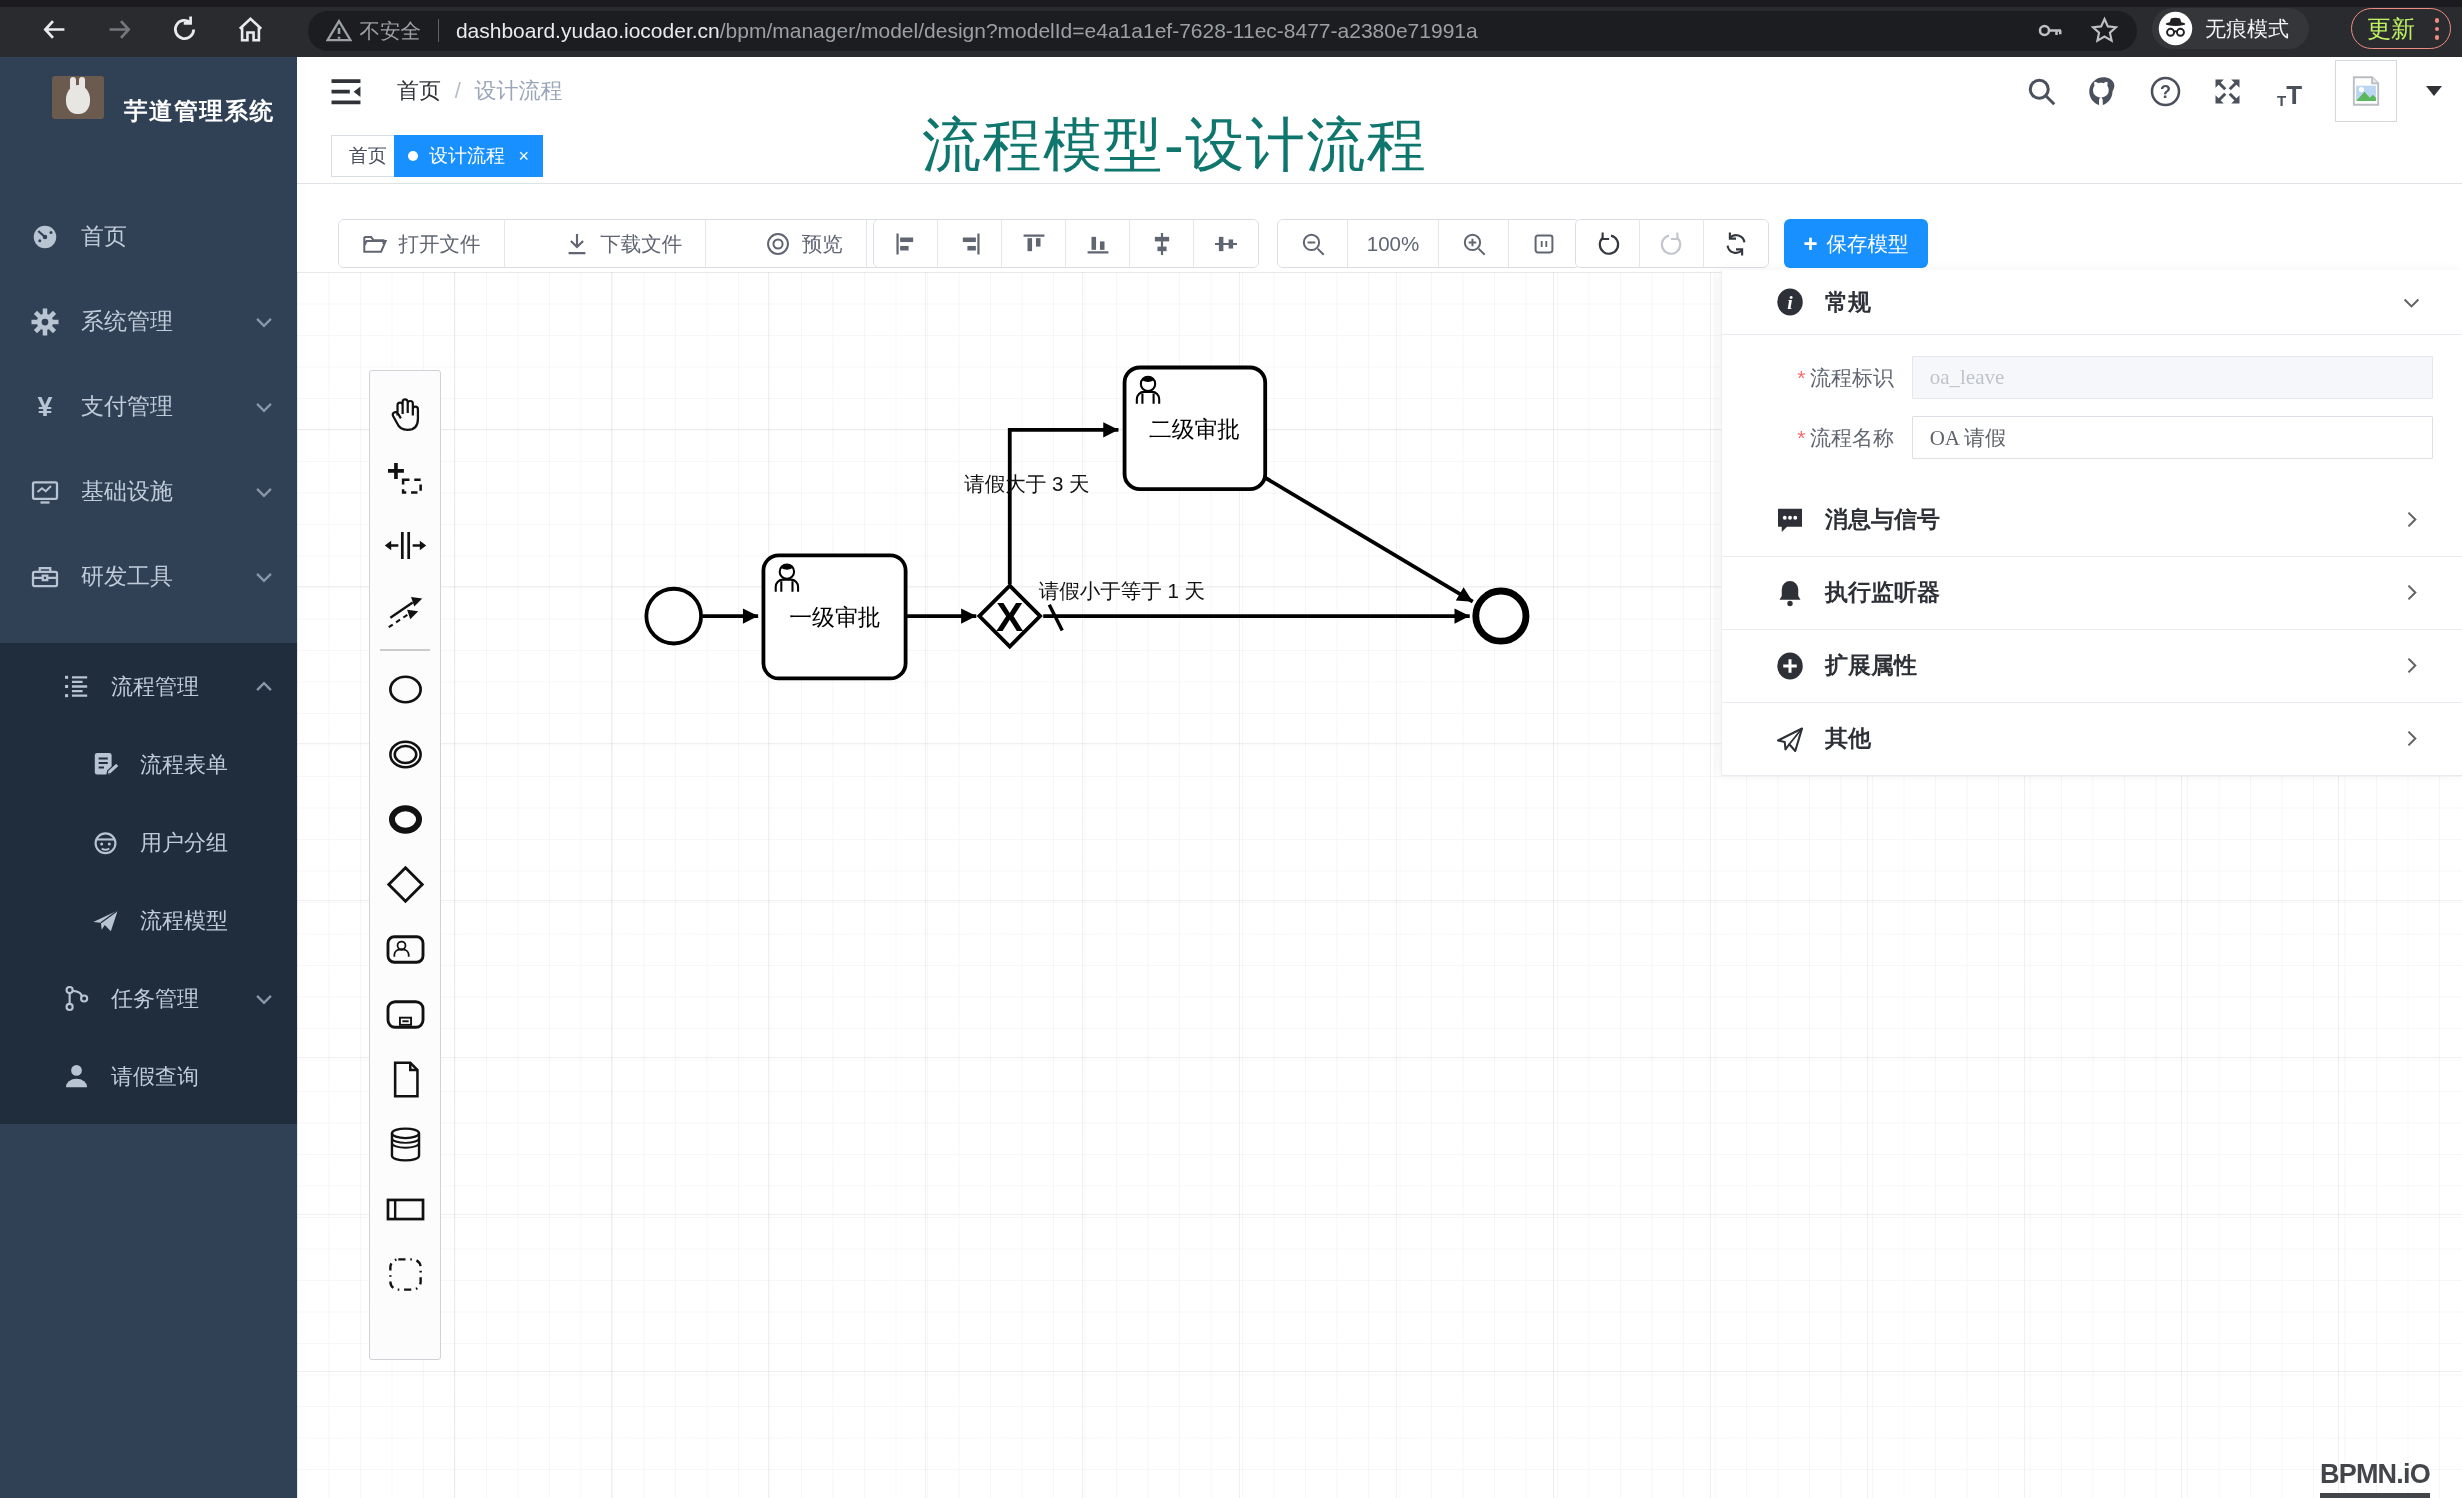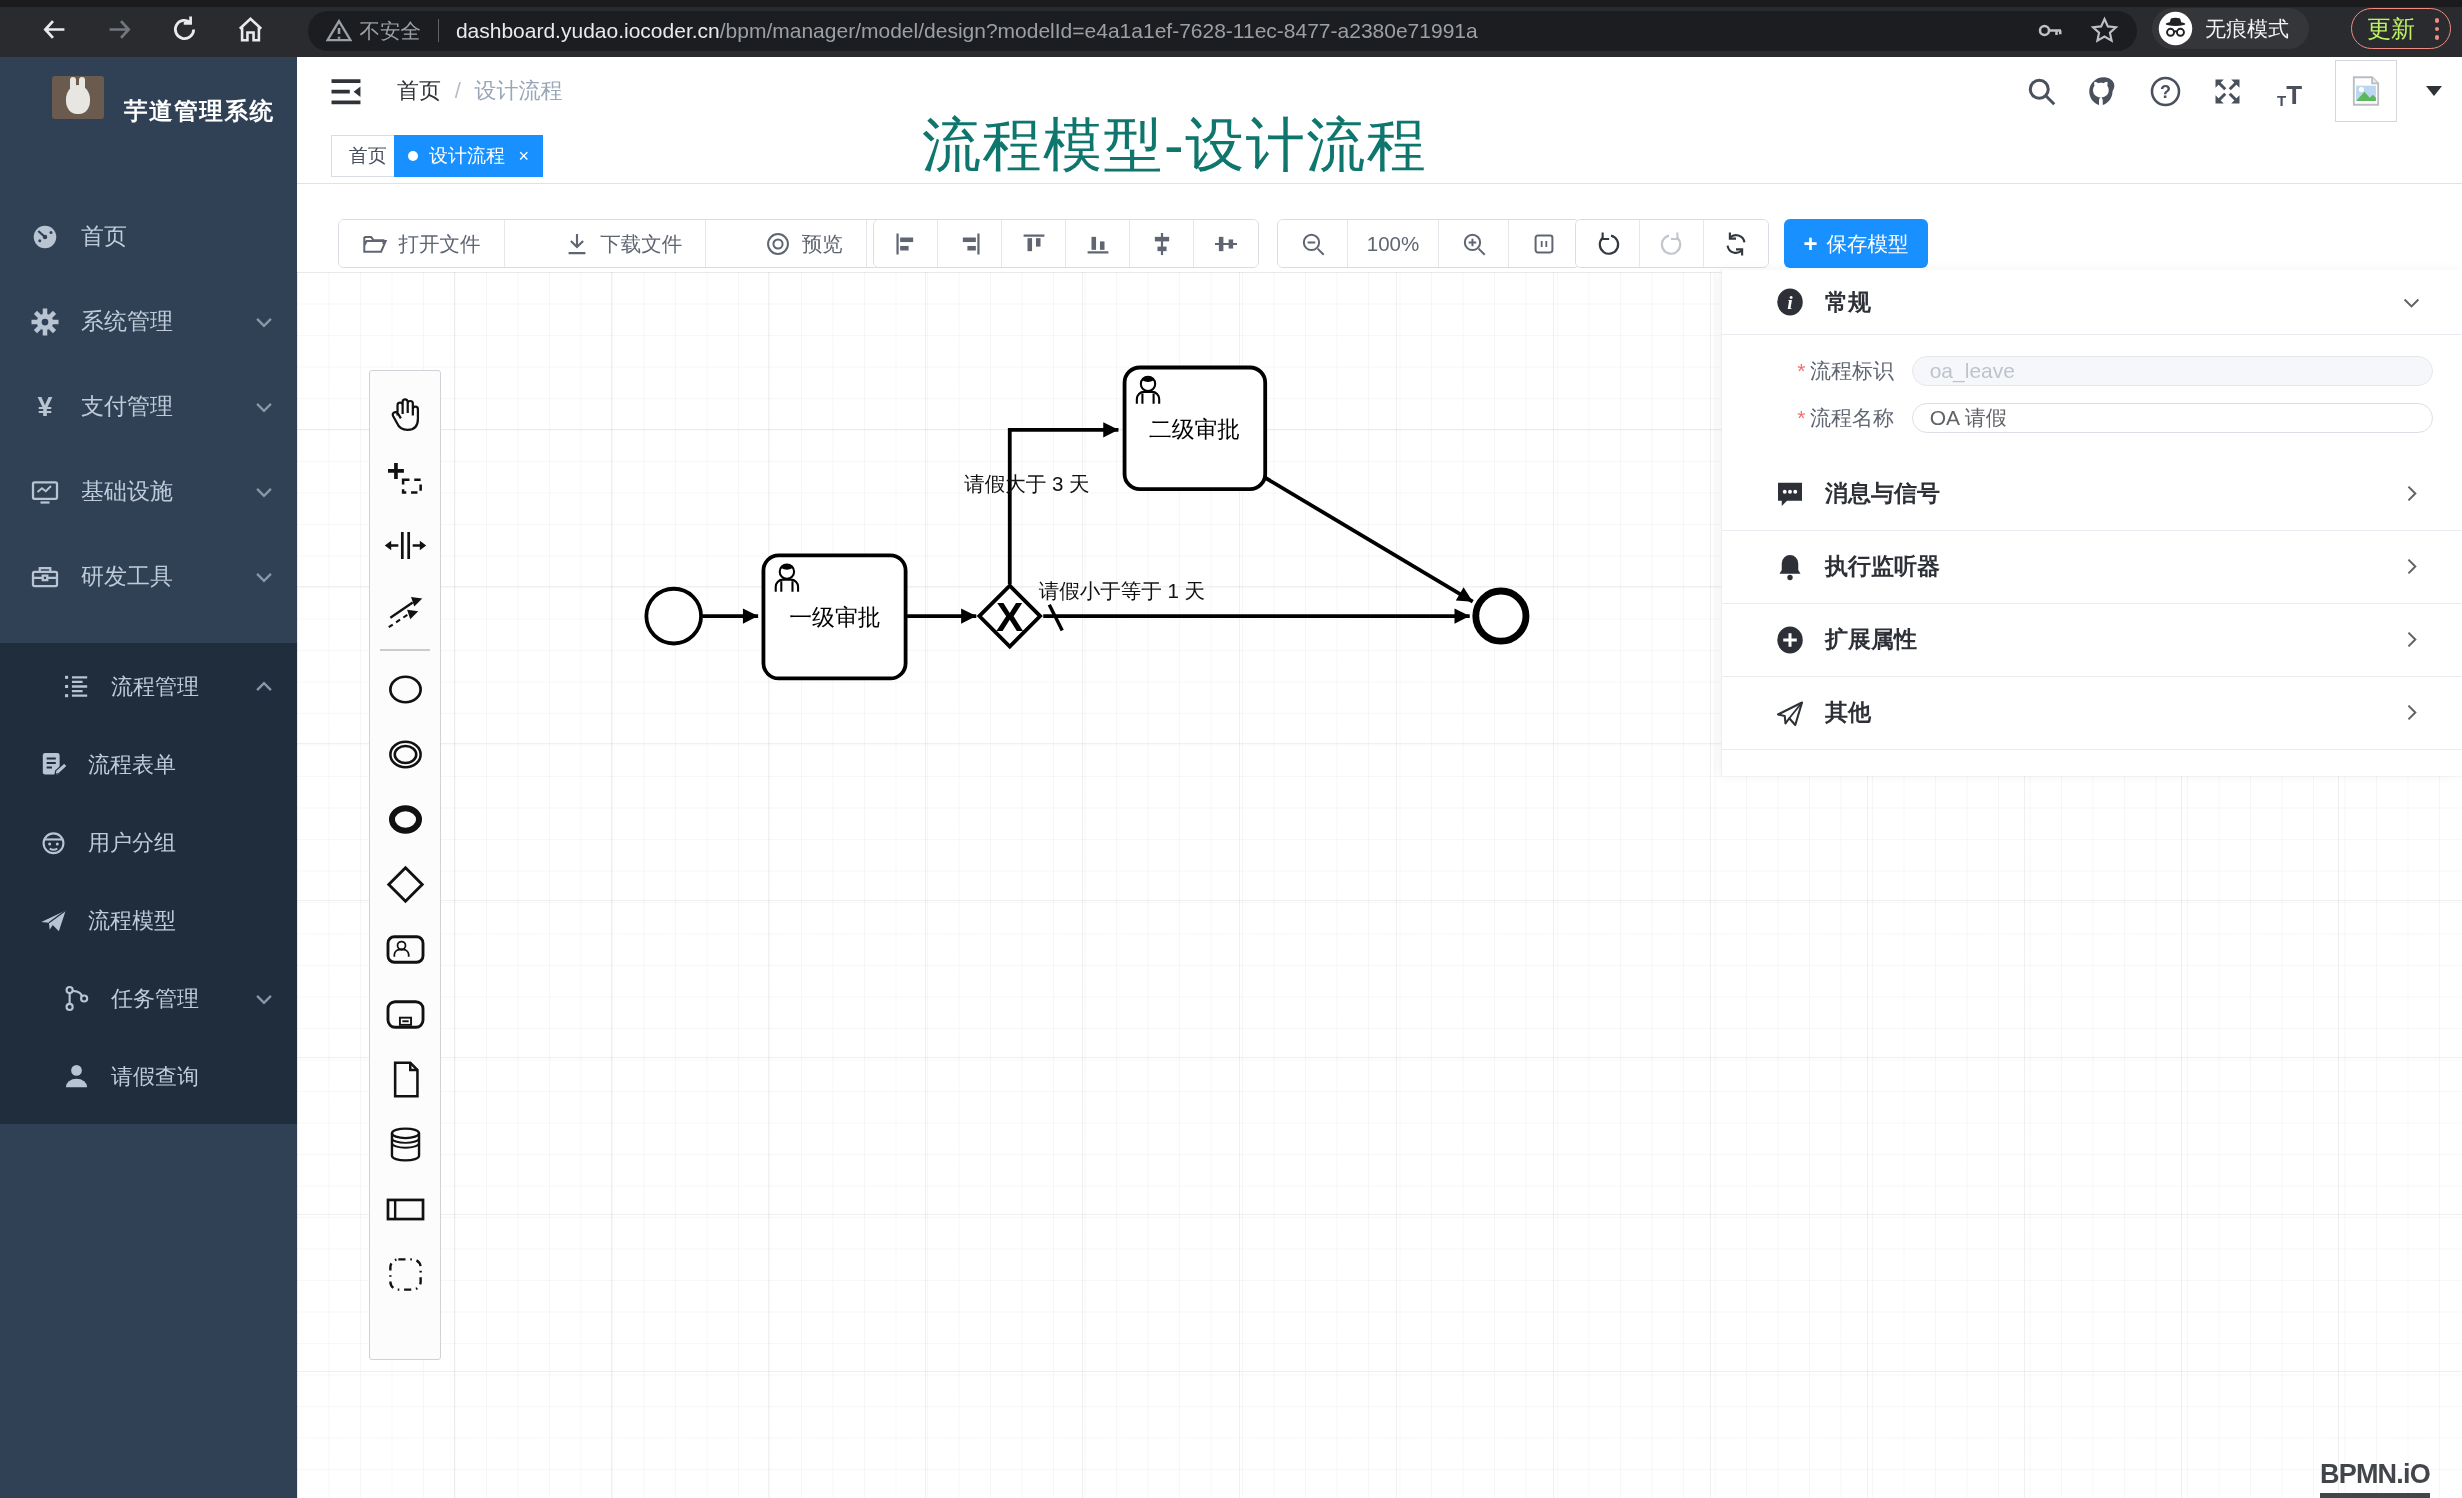"oa_leave" .finput { border-radius: 15px -> 1px; font-family: Liberation Sans, sans-serif -> Liberation Serif, serif; height: 30px -> 43px }
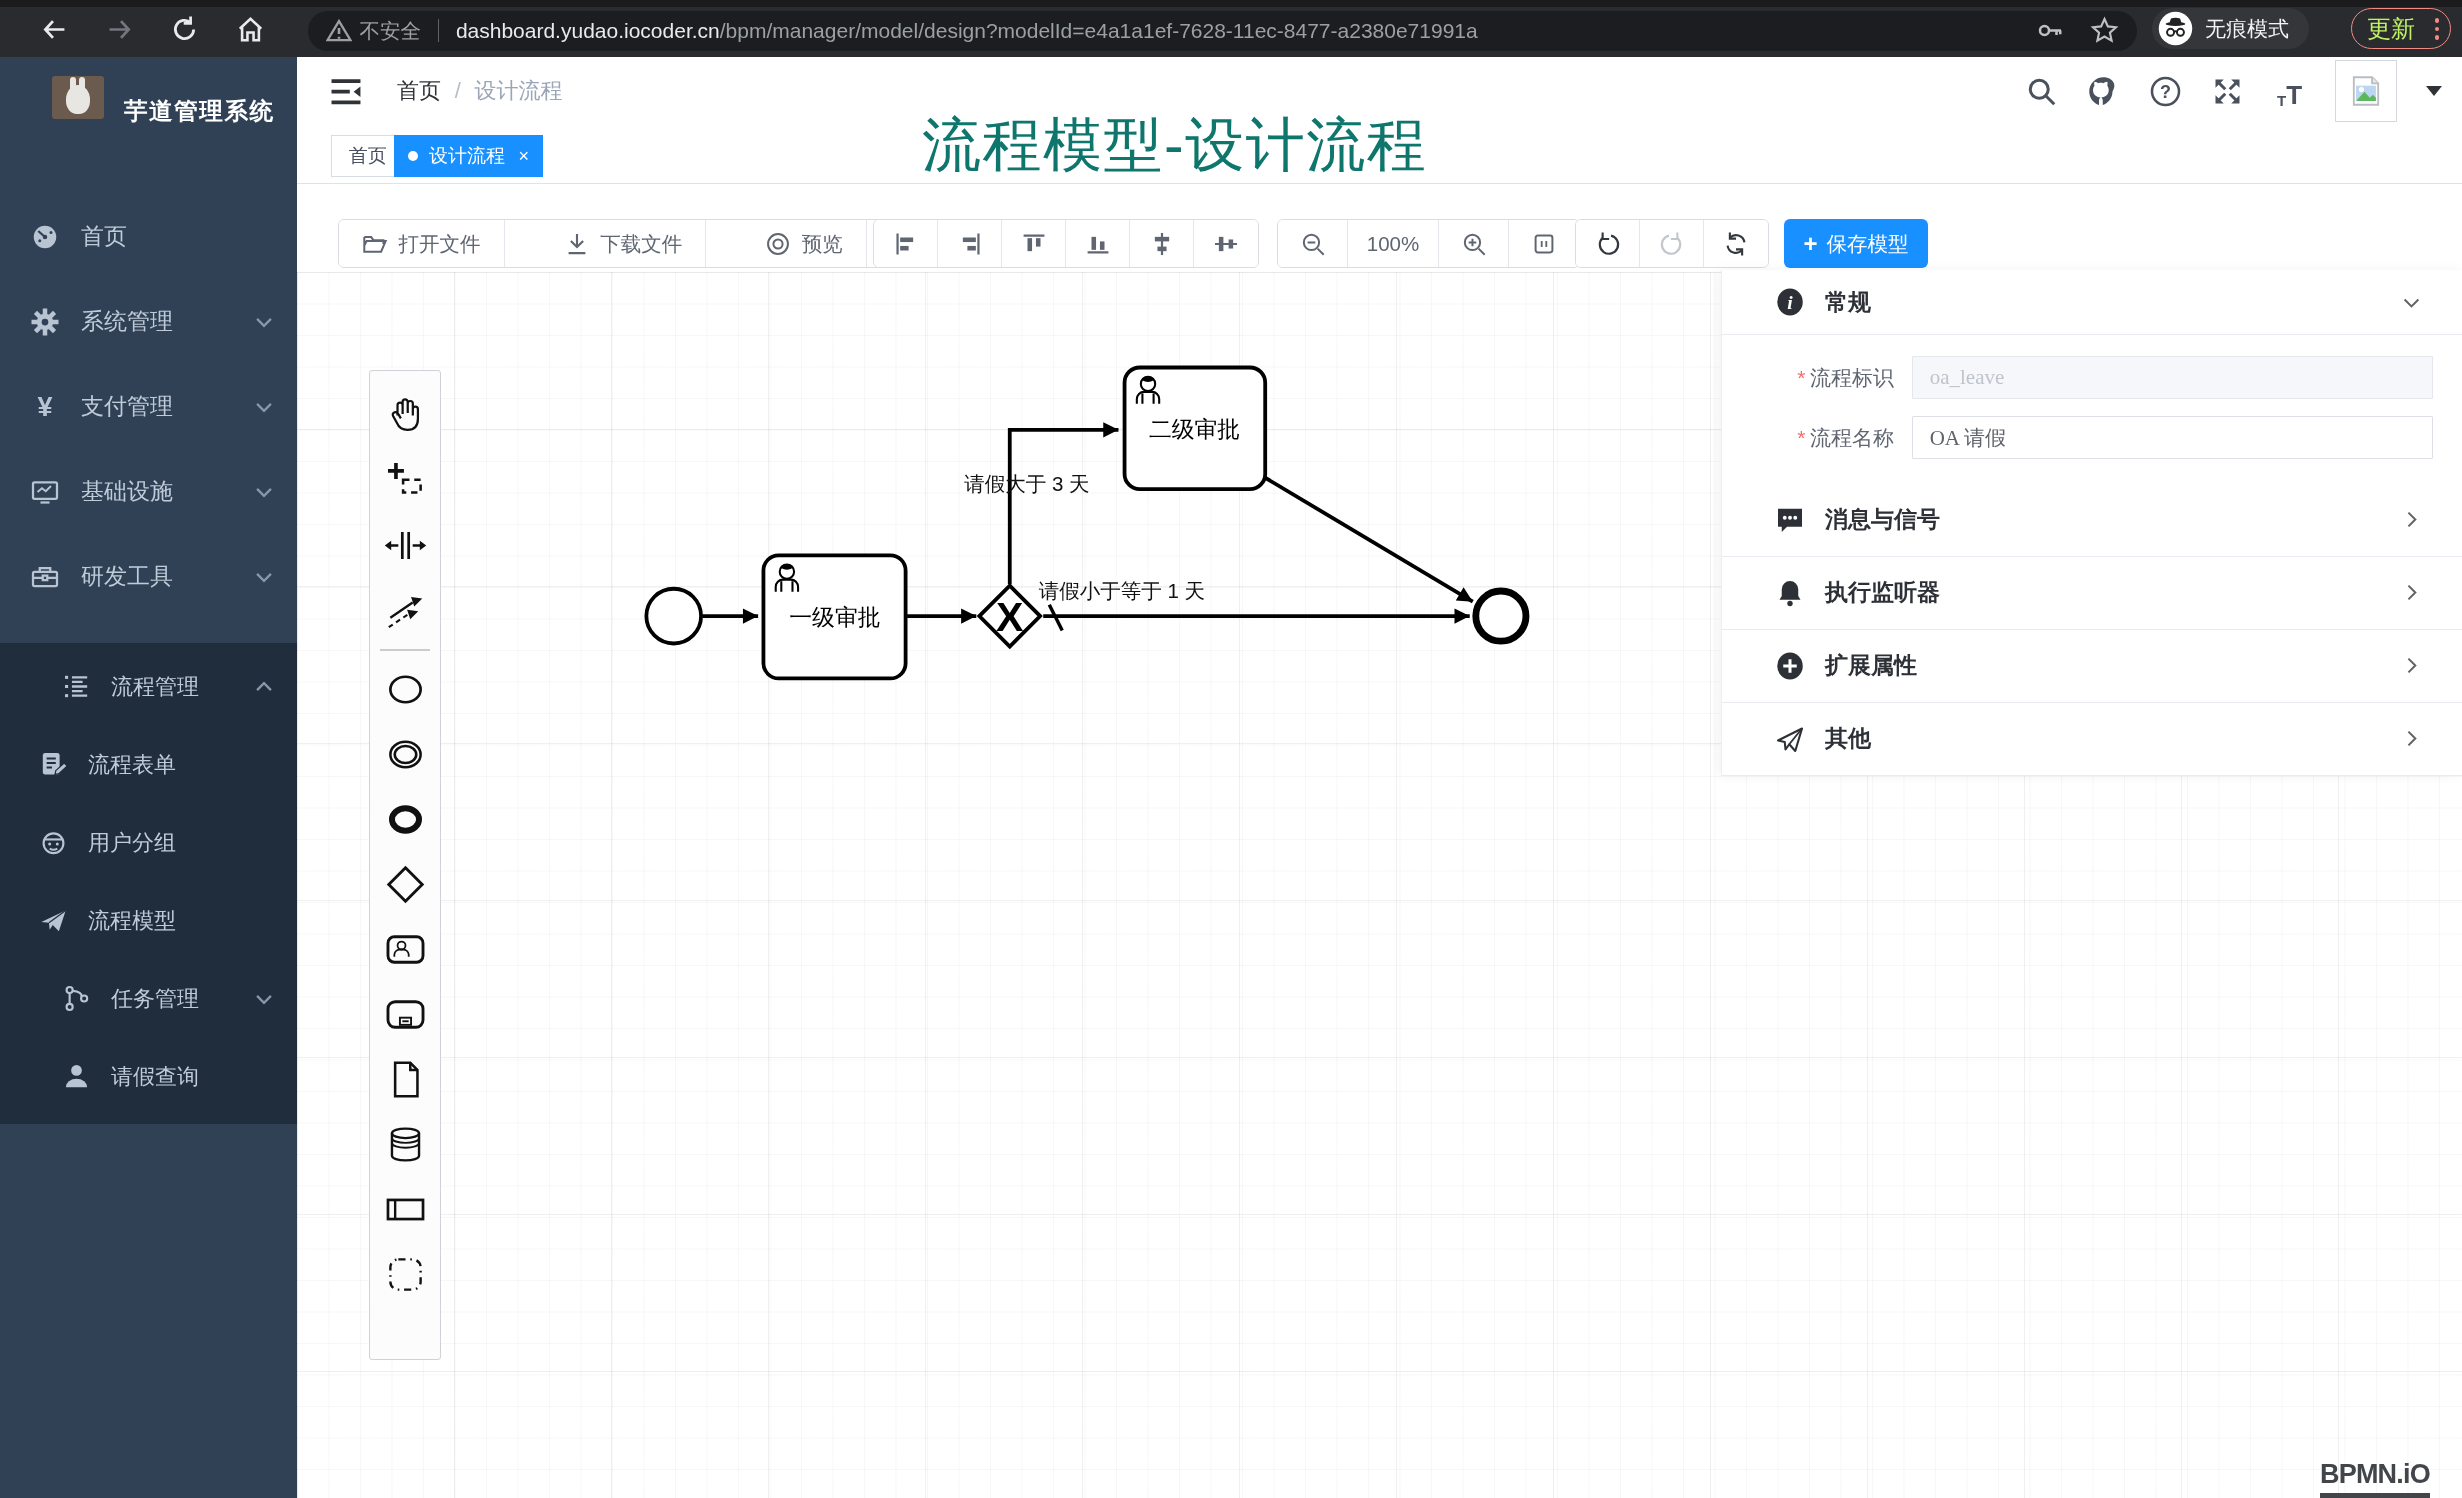"流程表单" .sub2 { padding-left: 39px -> 91px }
